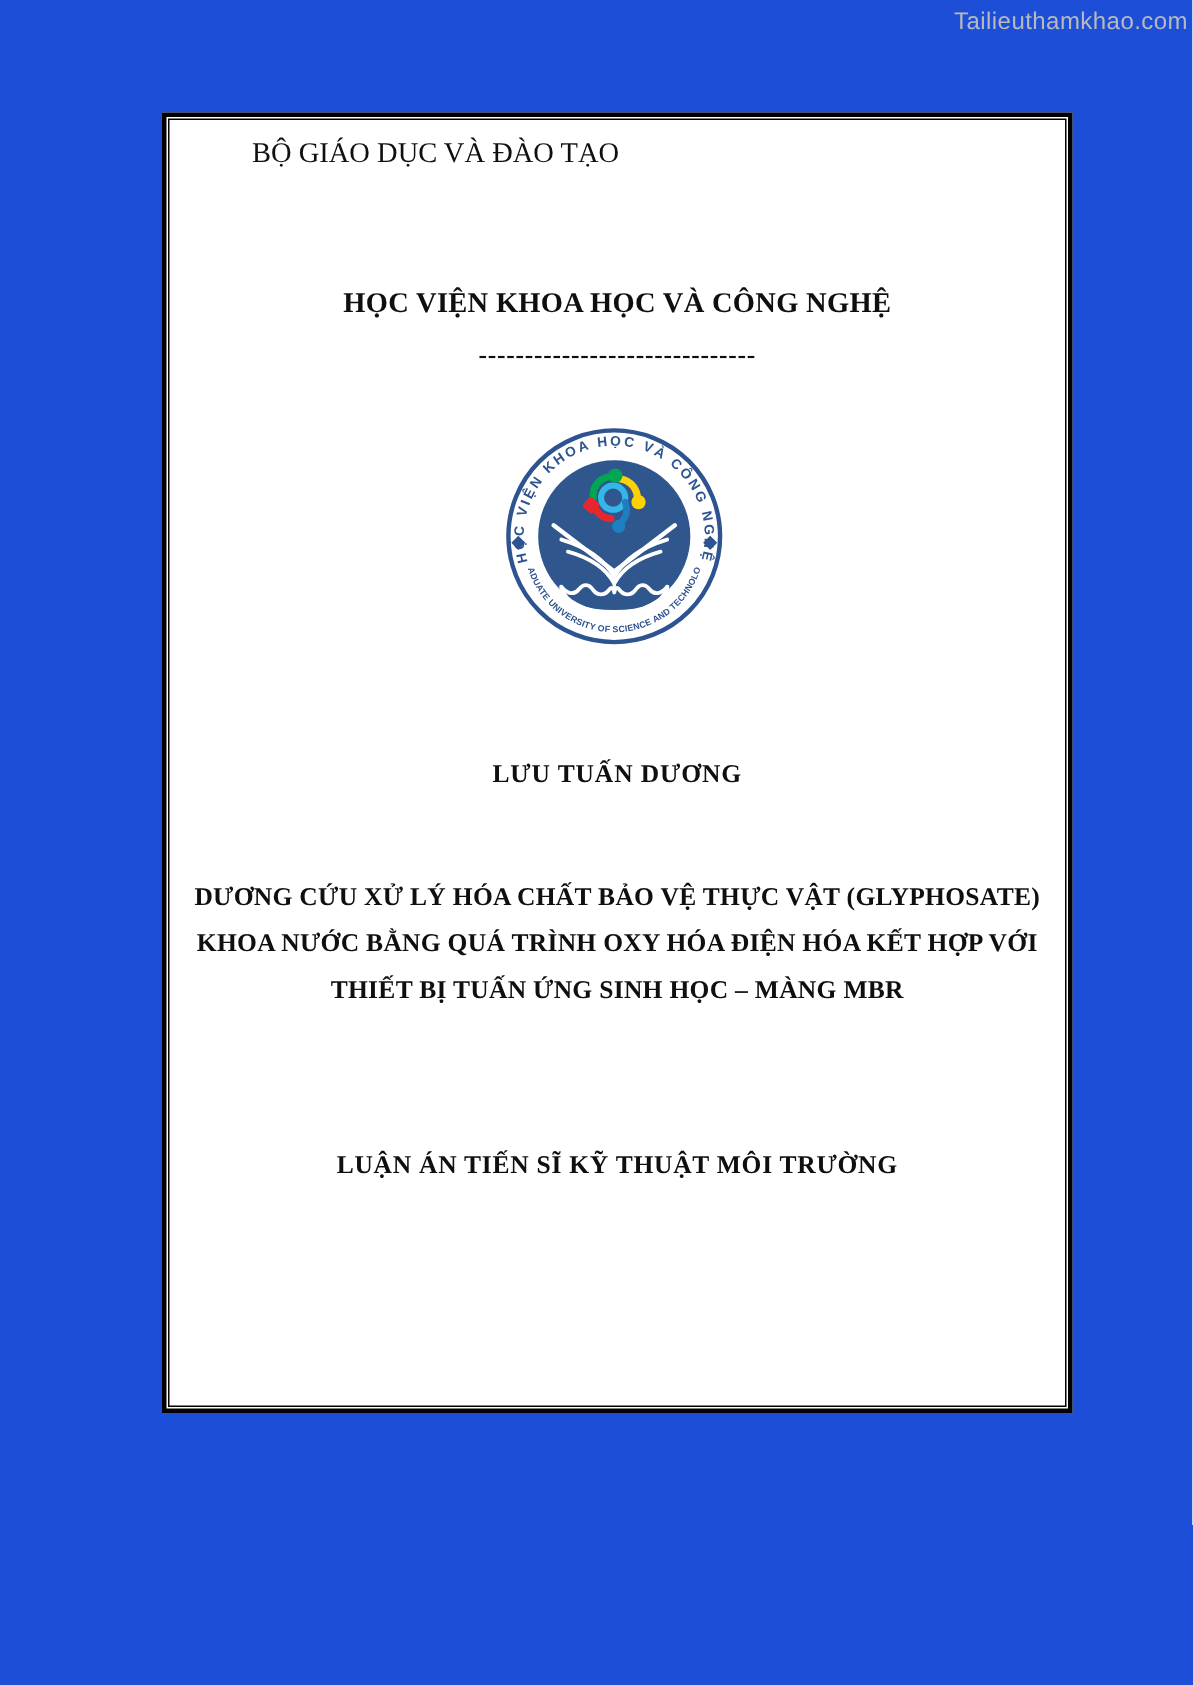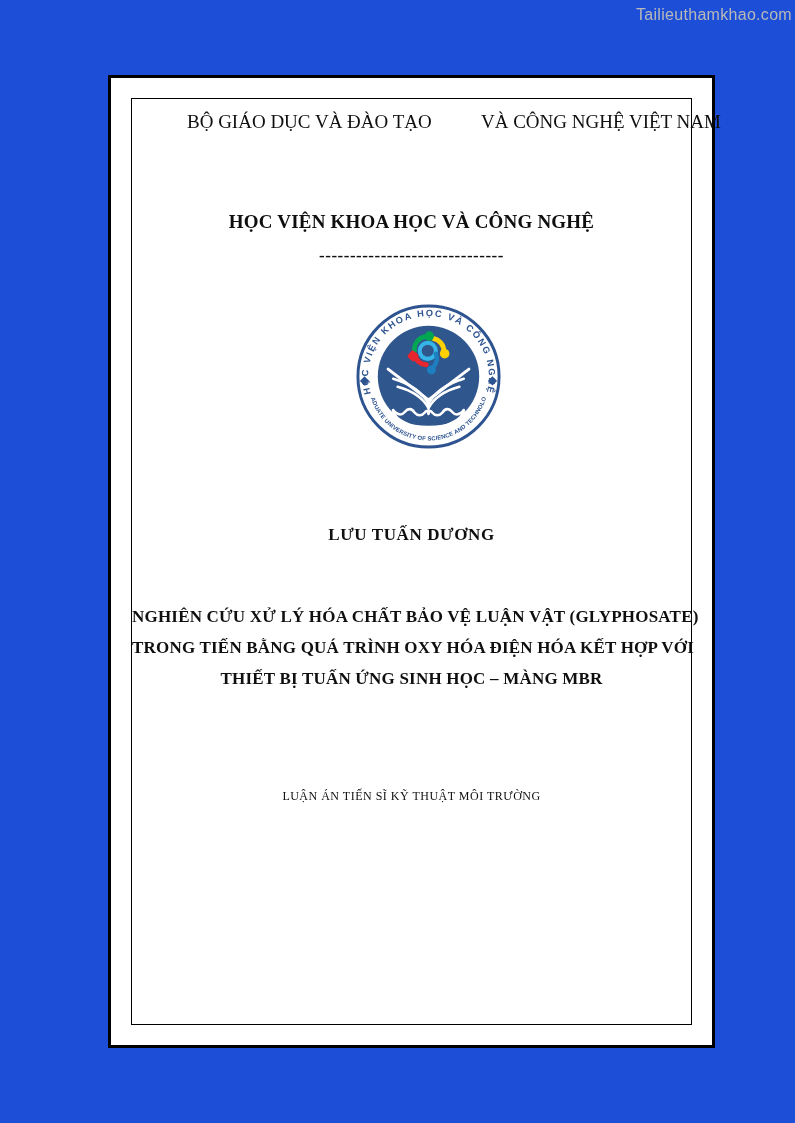"BỘ GIÁO DỤC VÀ ĐÀO" .frame-outer { height: 973px -> 867px; padding: 20px -> 1px }
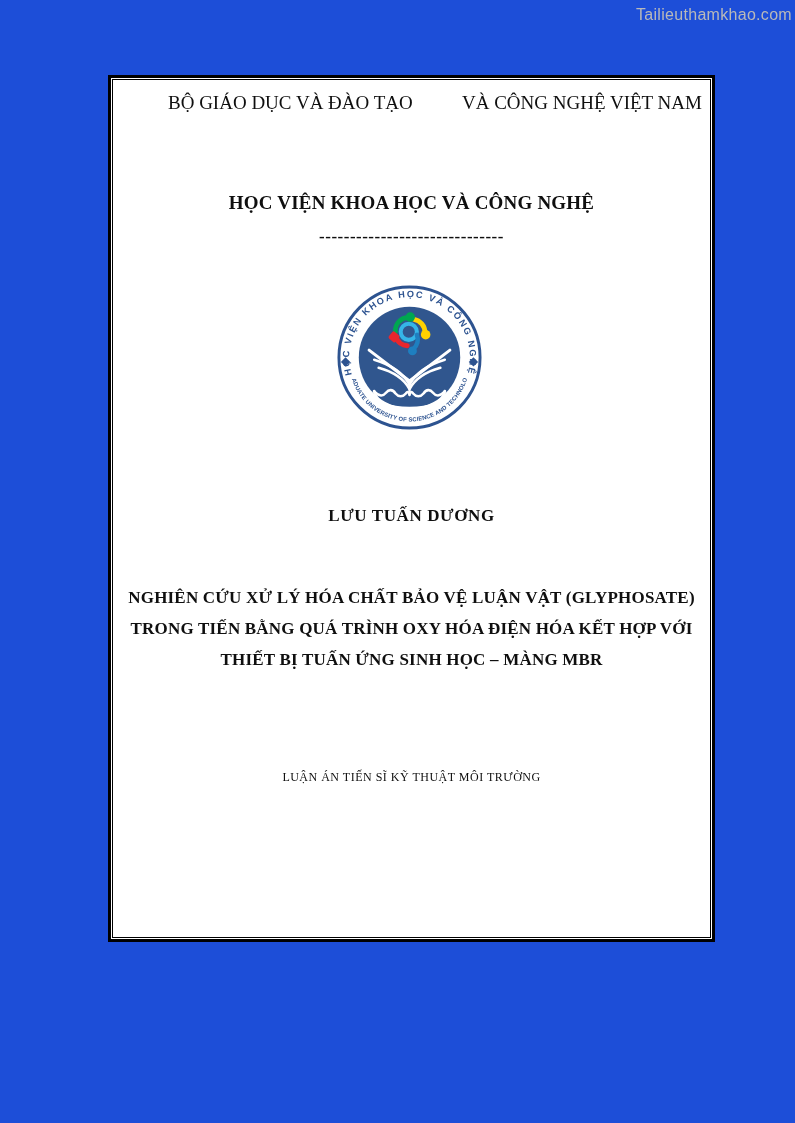"VÀ CÔNG NGHỆ VIỆT NAM" div { html: <div>VÀ CÔNG NGHỆ VIỆT NAM</div> -> none }
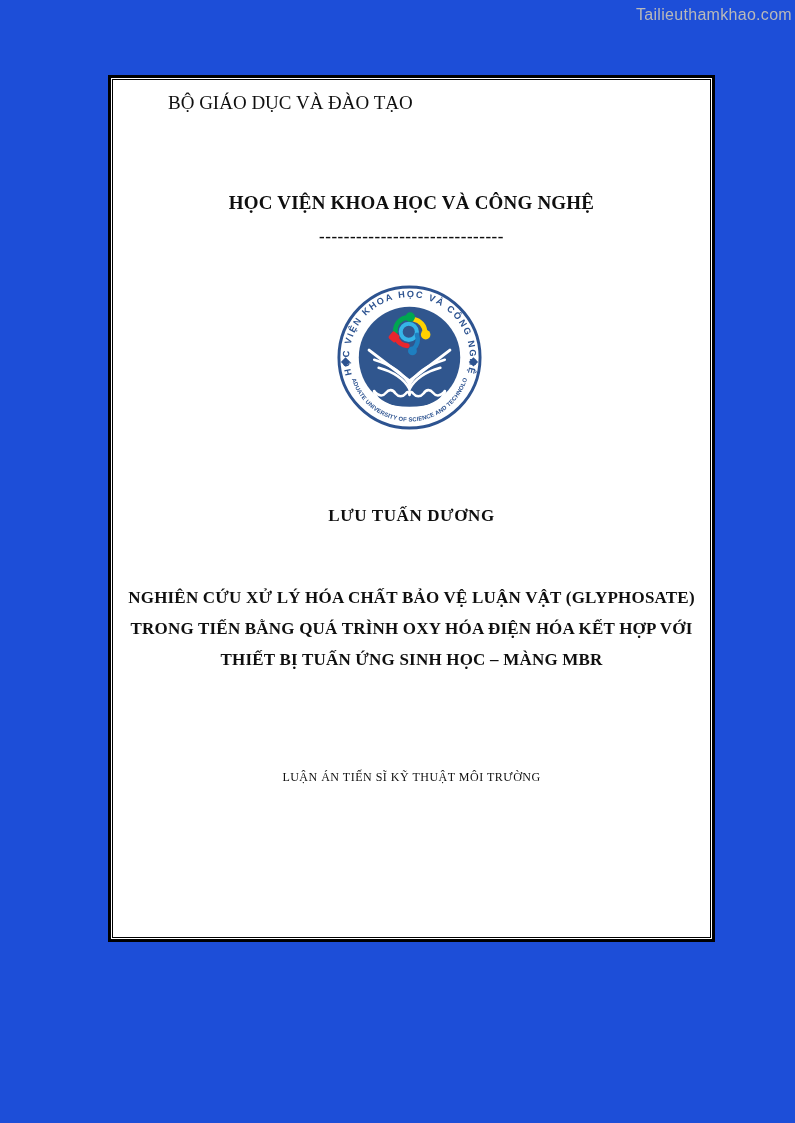"NGHIÊN CỨU XỬ LÝ HÓA" div { text: NGHIÊN CỨU XỬ LÝ HÓA CHẤT BẢO VỆ LUẬN -> DƯƠNG CỨU XỬ LÝ HÓA CHẤT BẢO VỆ THỰC }
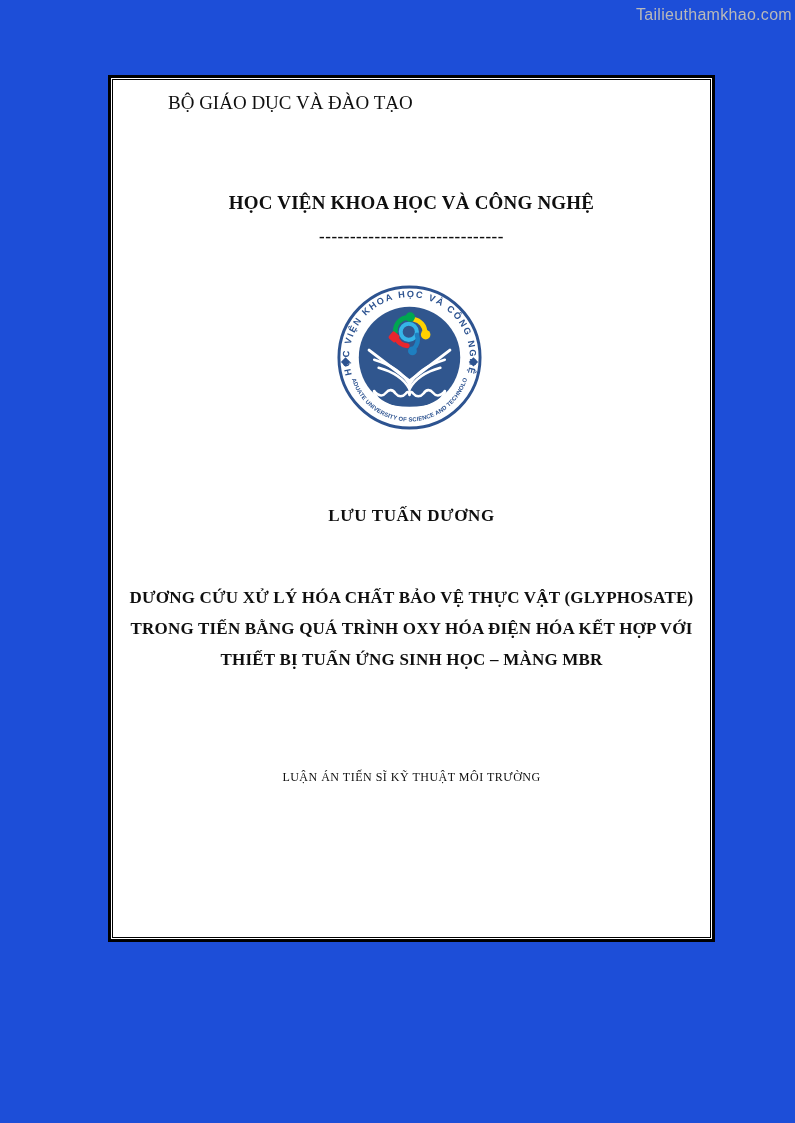"TRONG TIẾN BẰNG QUÁ TRÌNH" div { text: TRONG TIẾN -> KHOA NƯỚC }
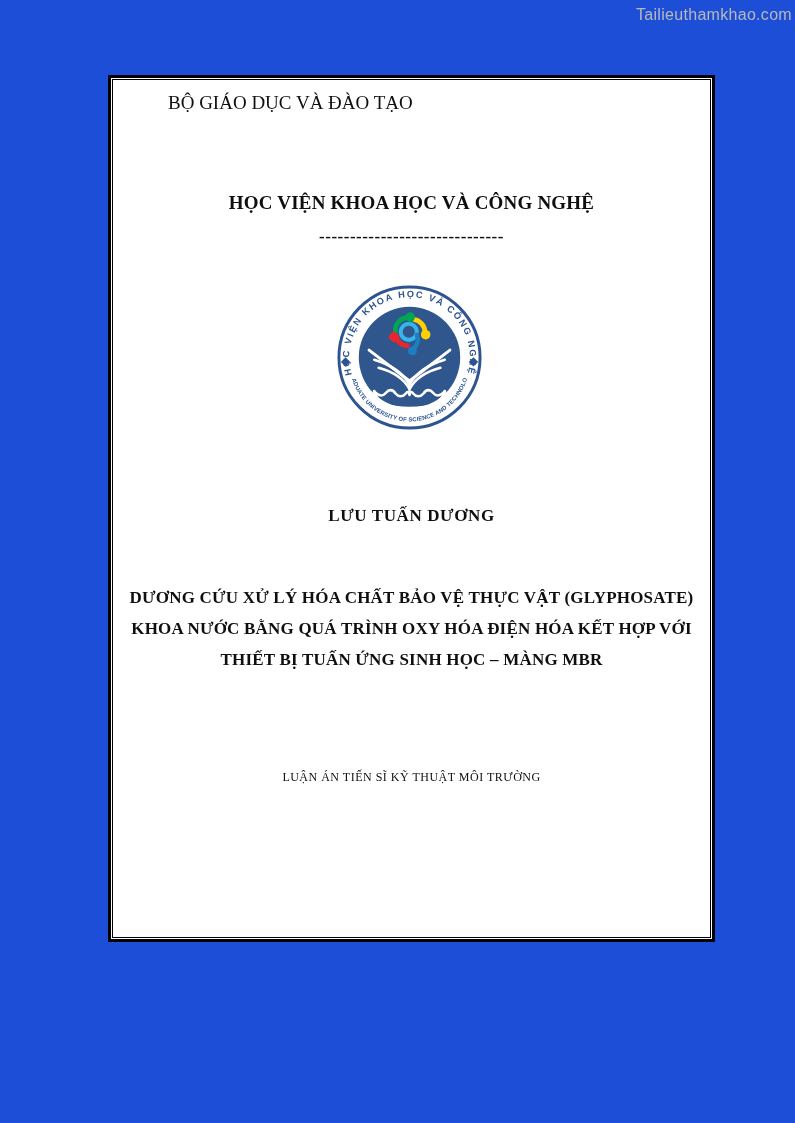"LUẬN ÁN TIẾN SĨ KỸ" .degree { font-size: 12px -> 17px; font-weight: normal -> bold }
